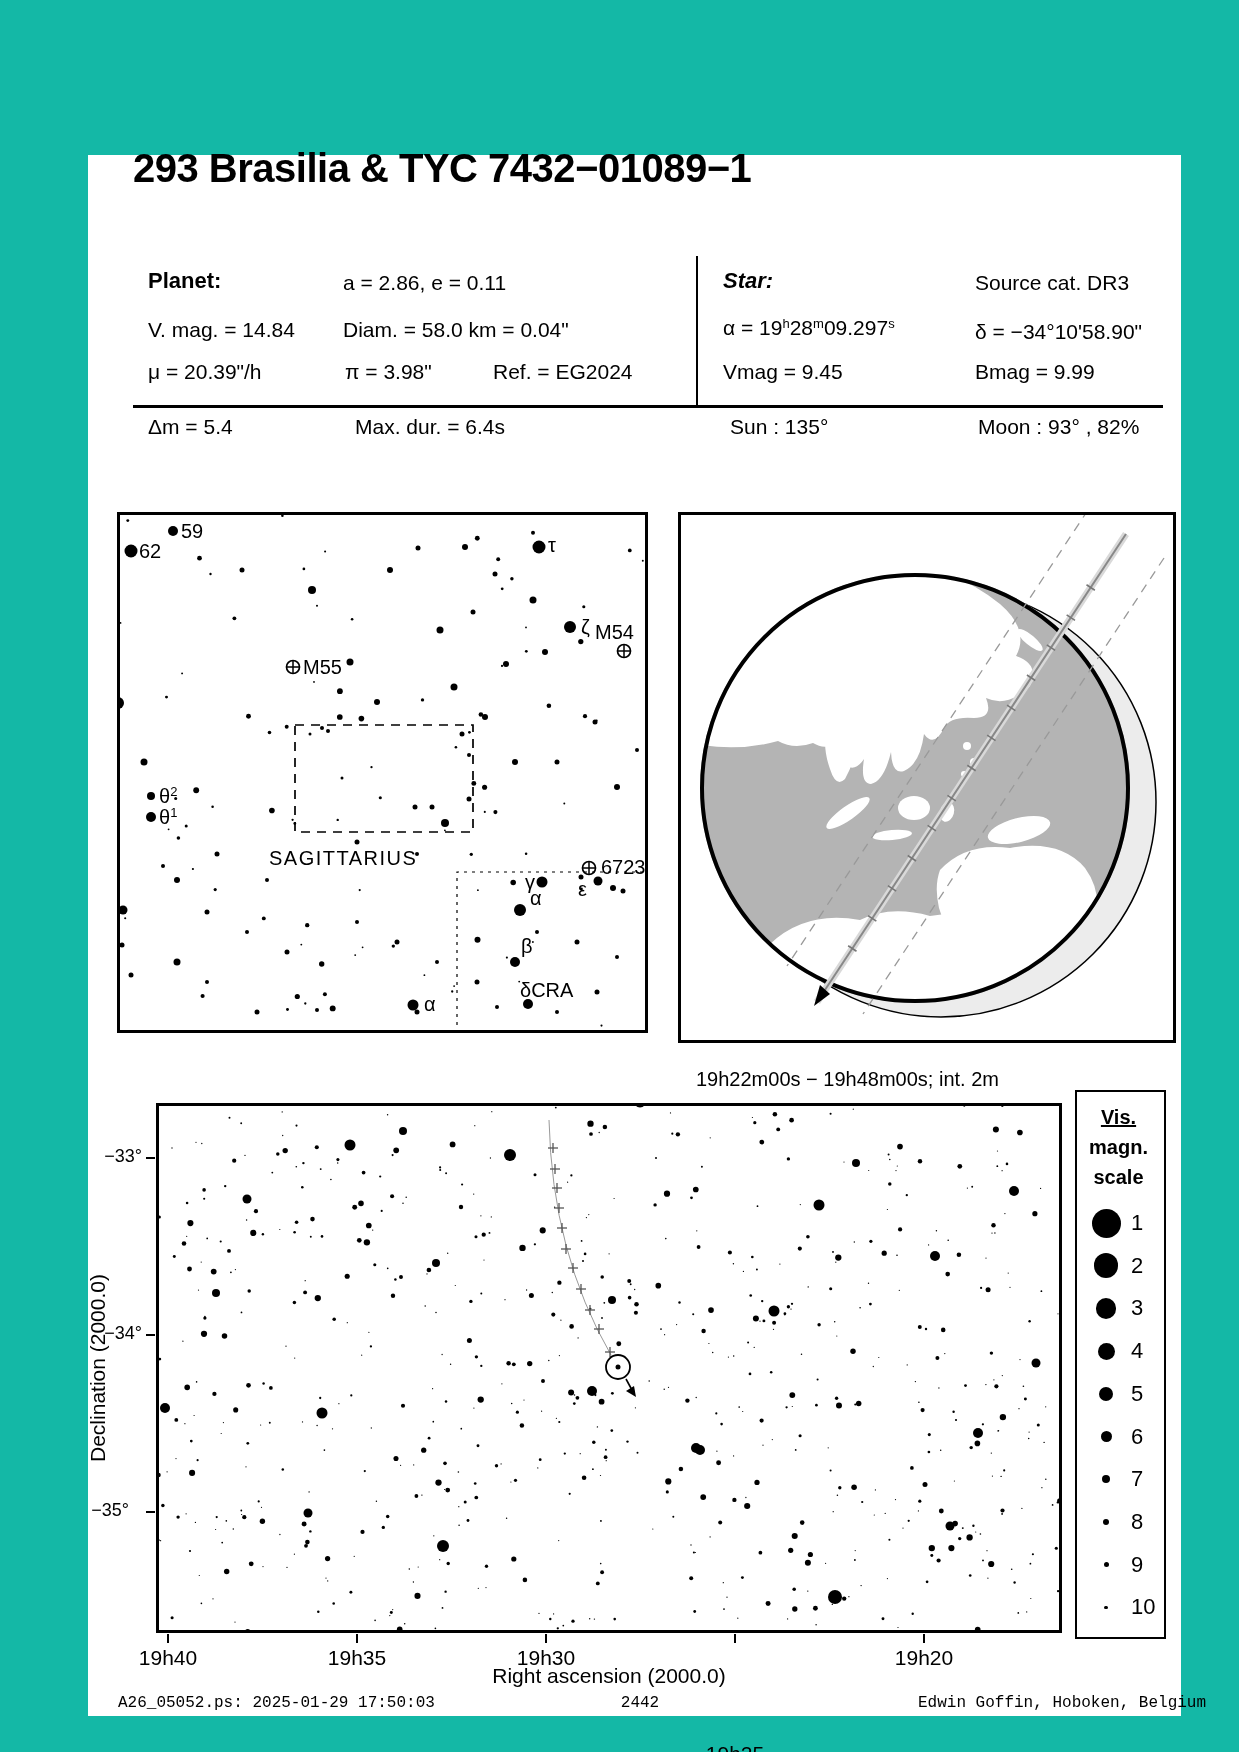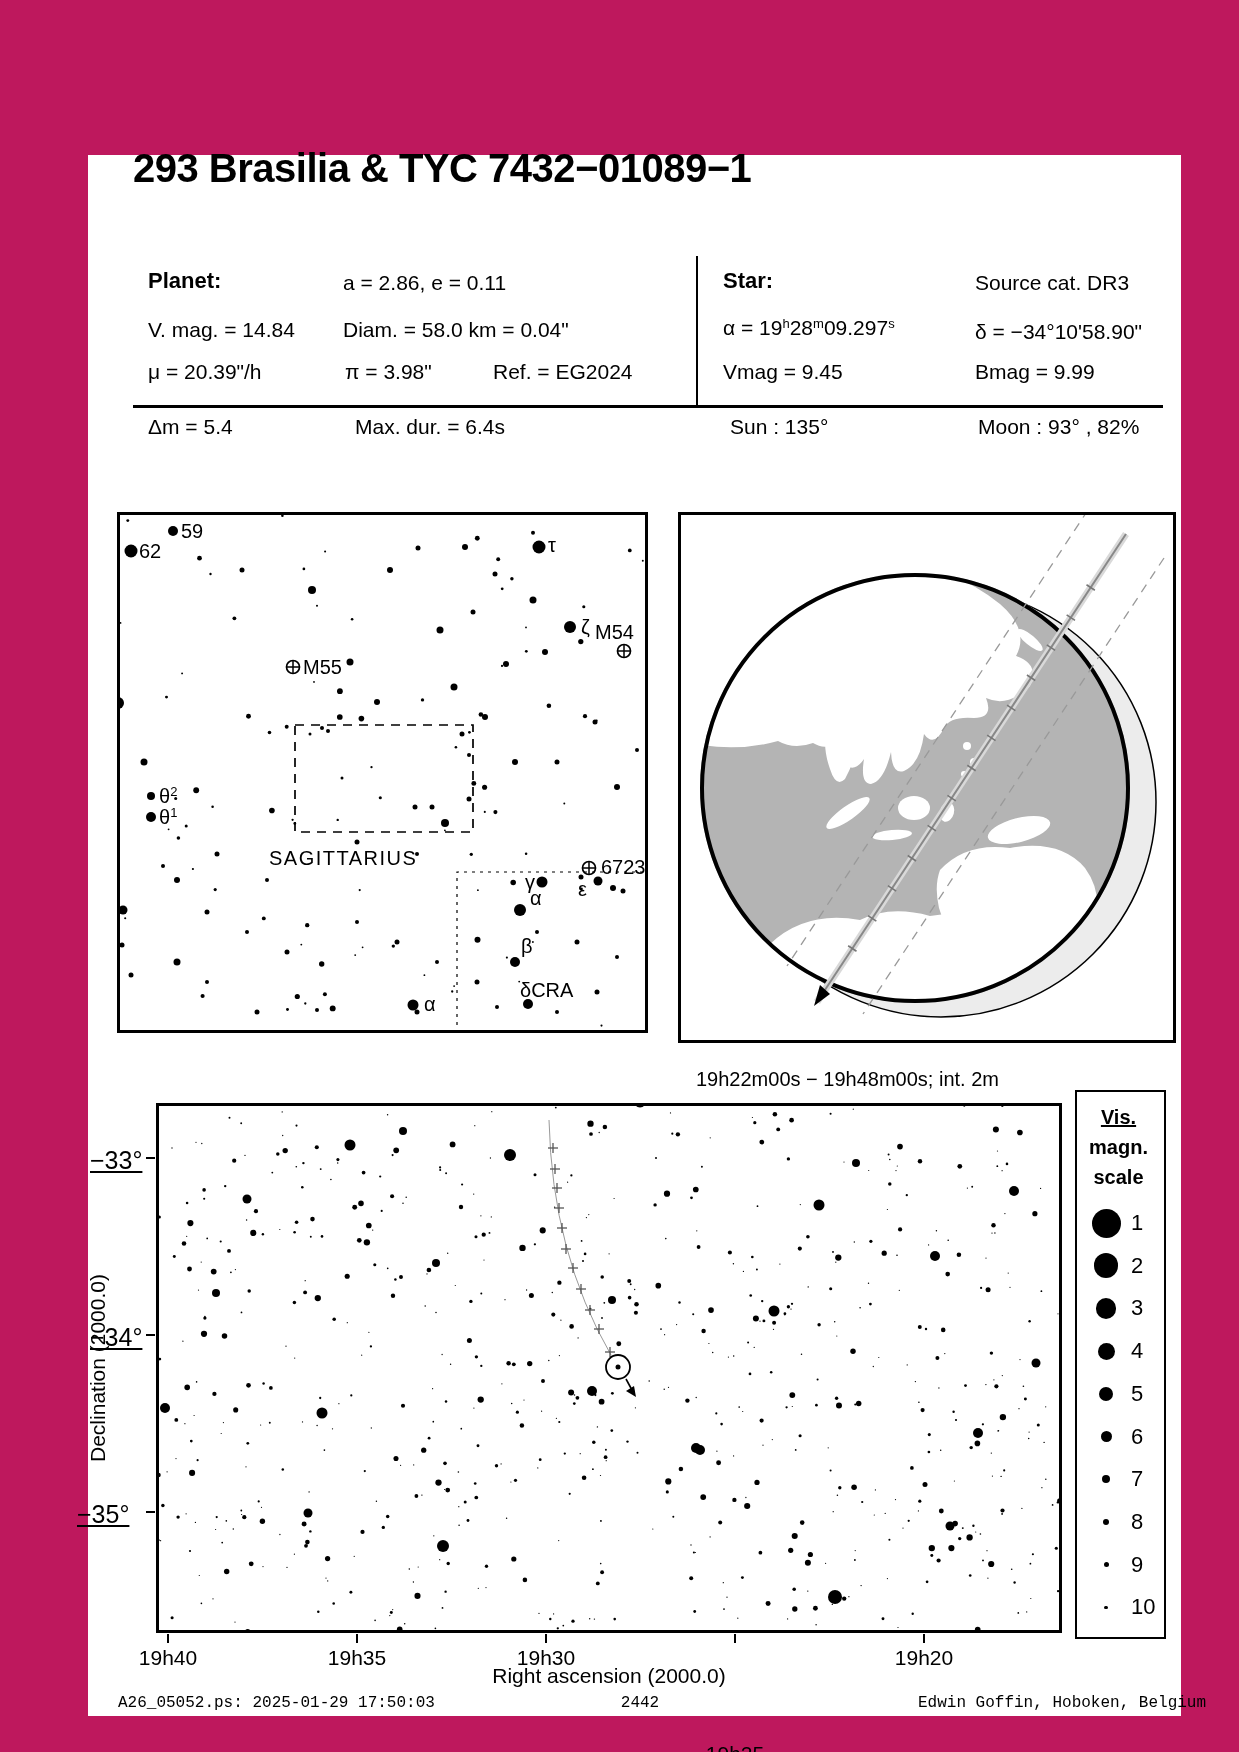"293 Brasilia & TYC 7432−01089−1" .screen { background: #be185d -> #14b8a6 }
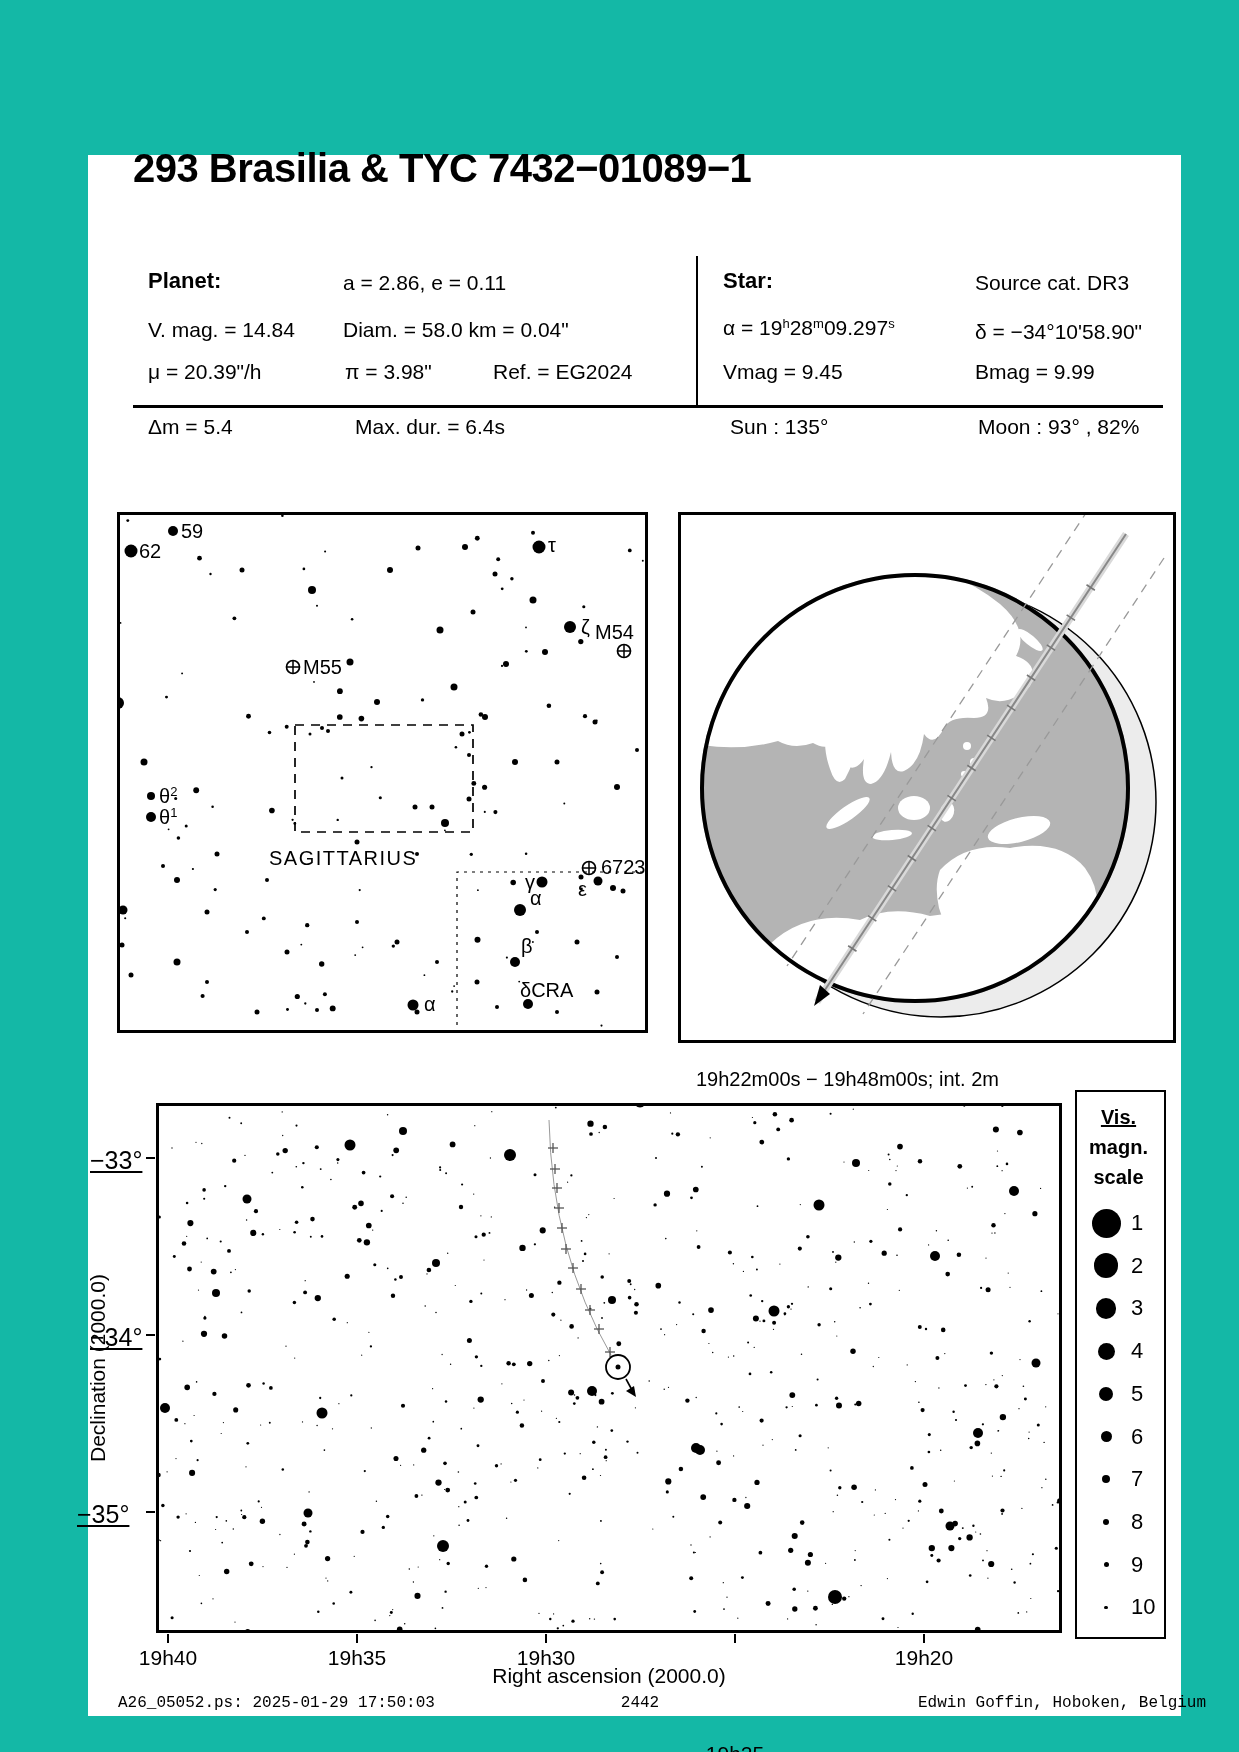"Star:" div.abs { font-style: none -> italic }
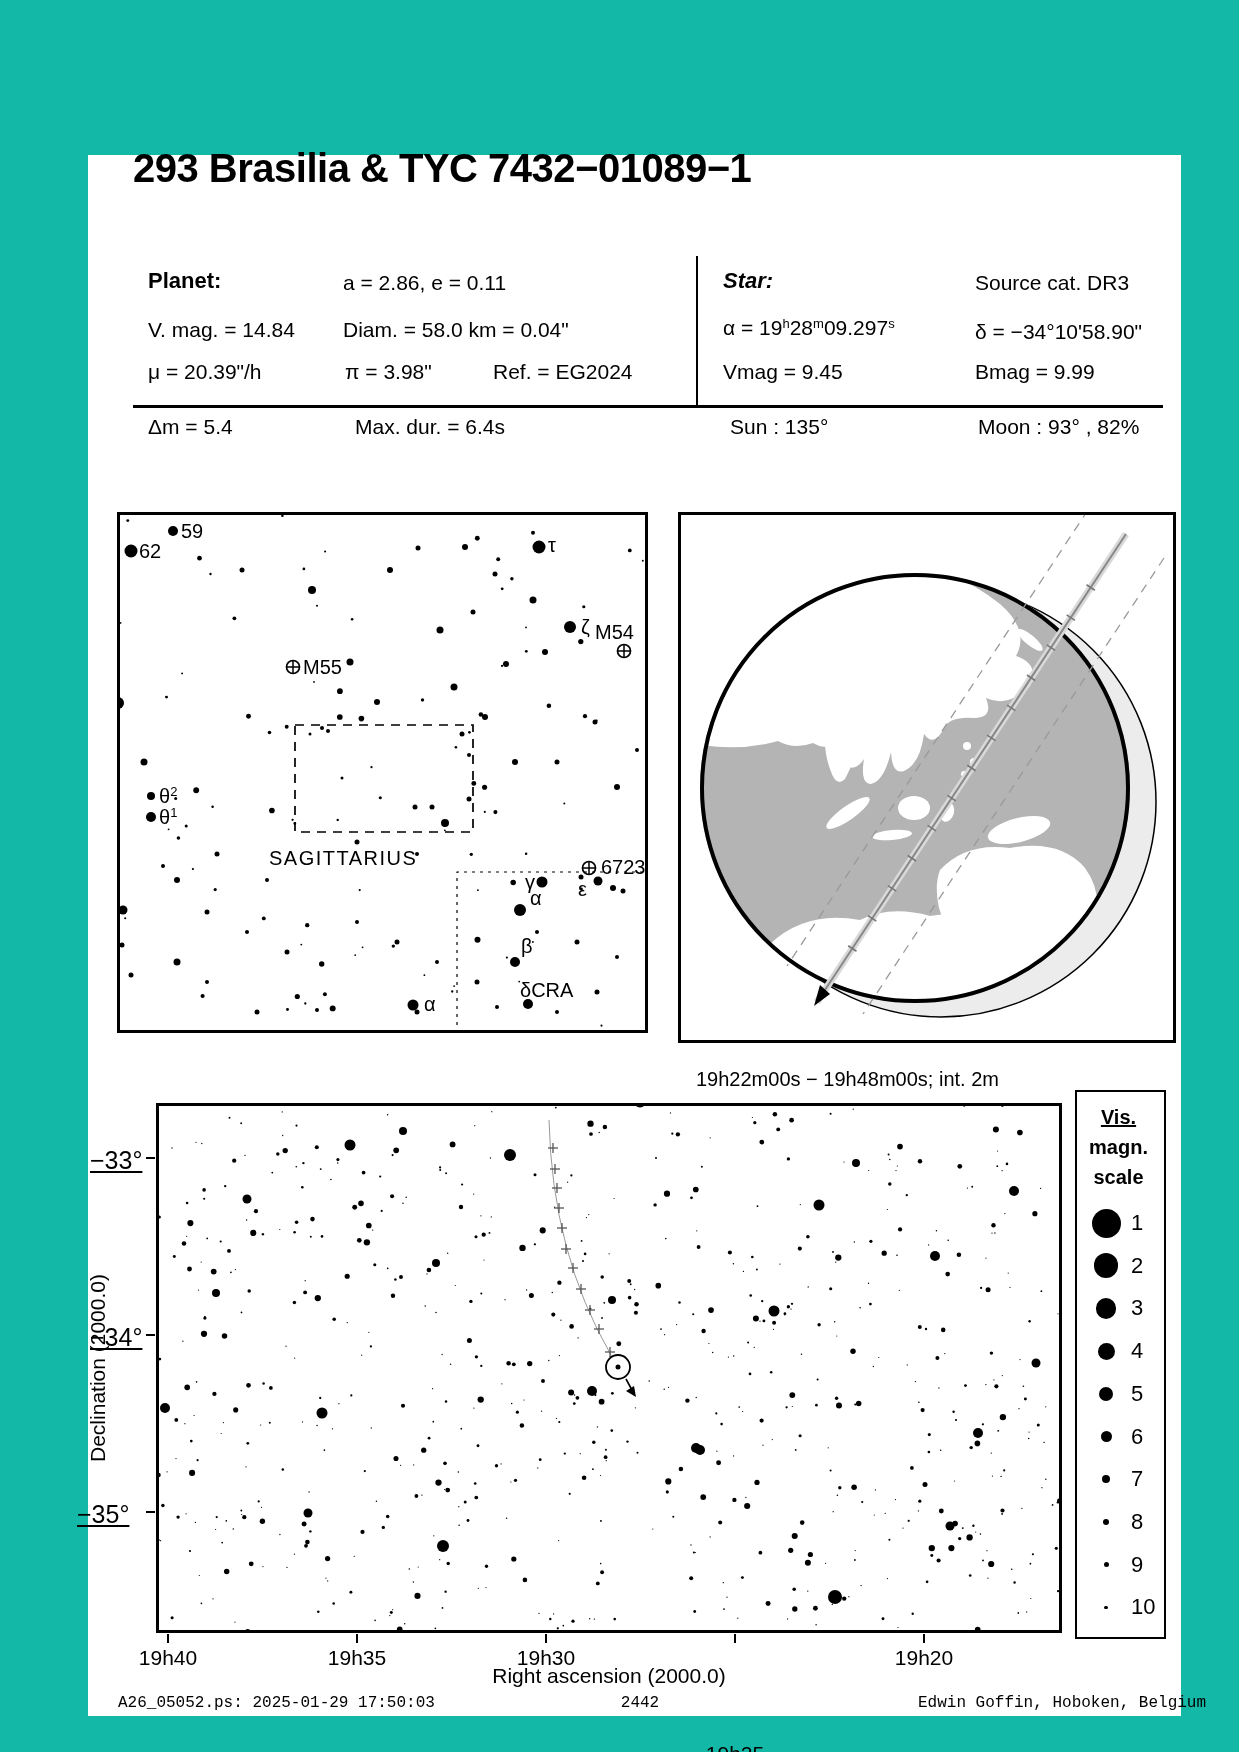"−33°" .ytick-label { font-size: 25px -> 18px; text-decoration: underline -> none }
